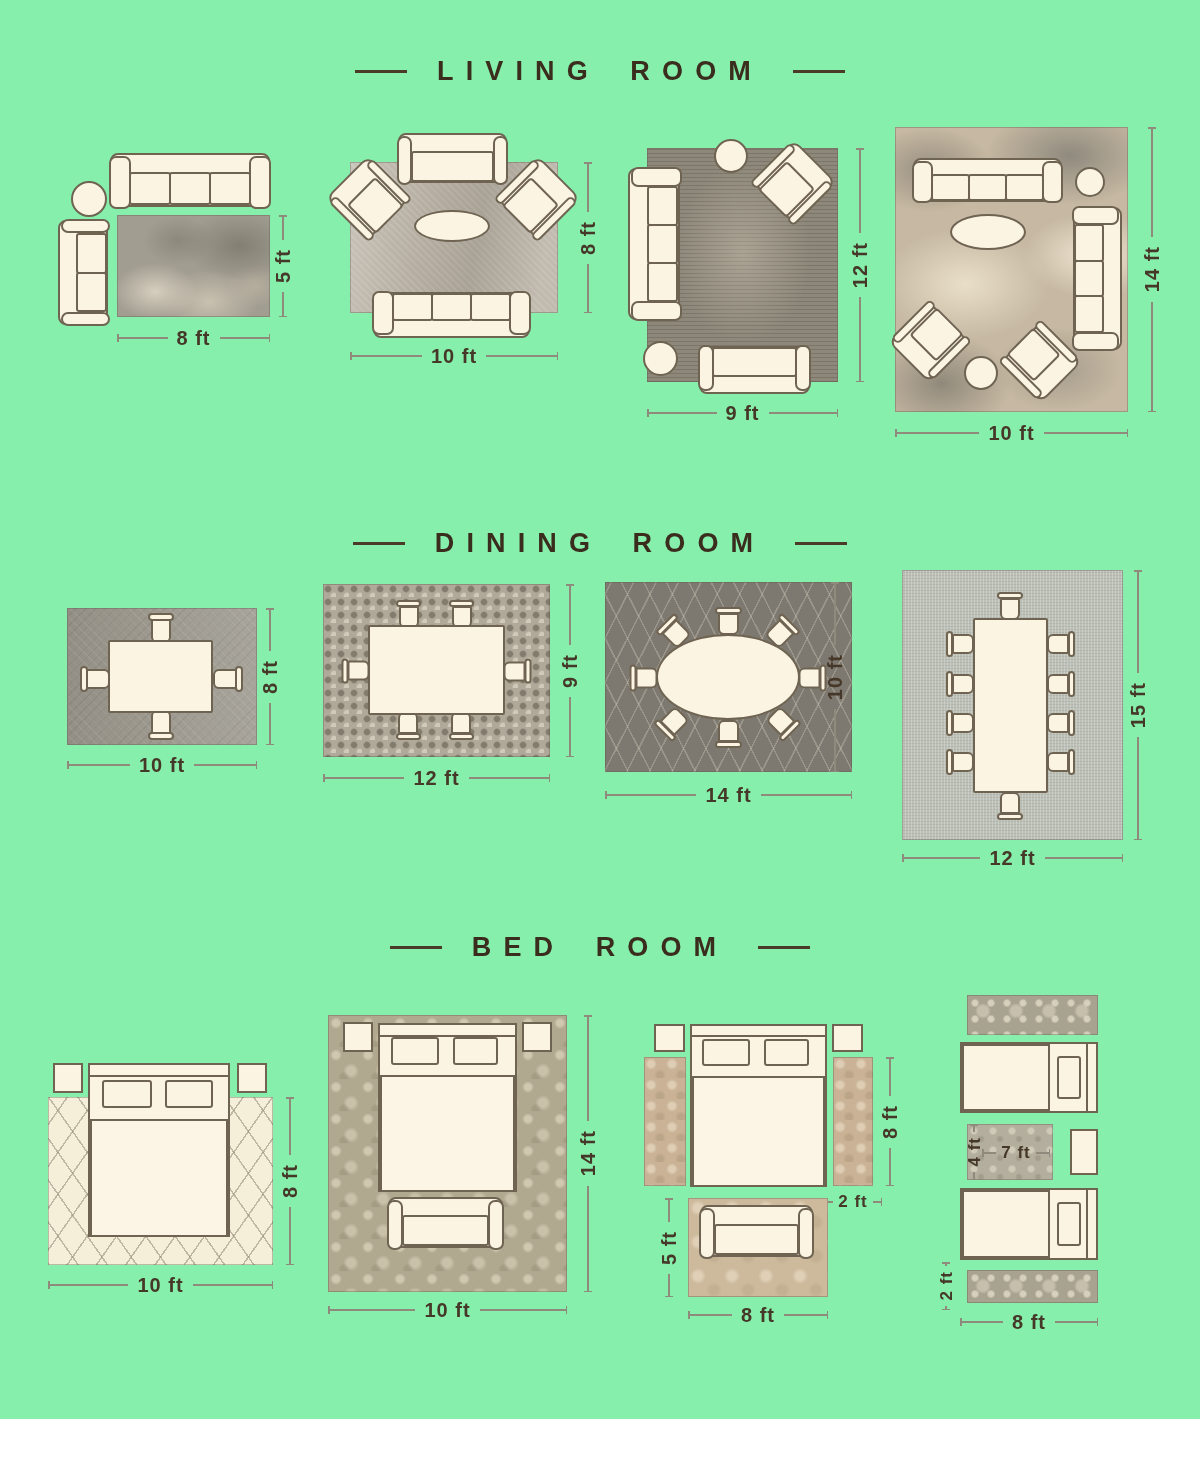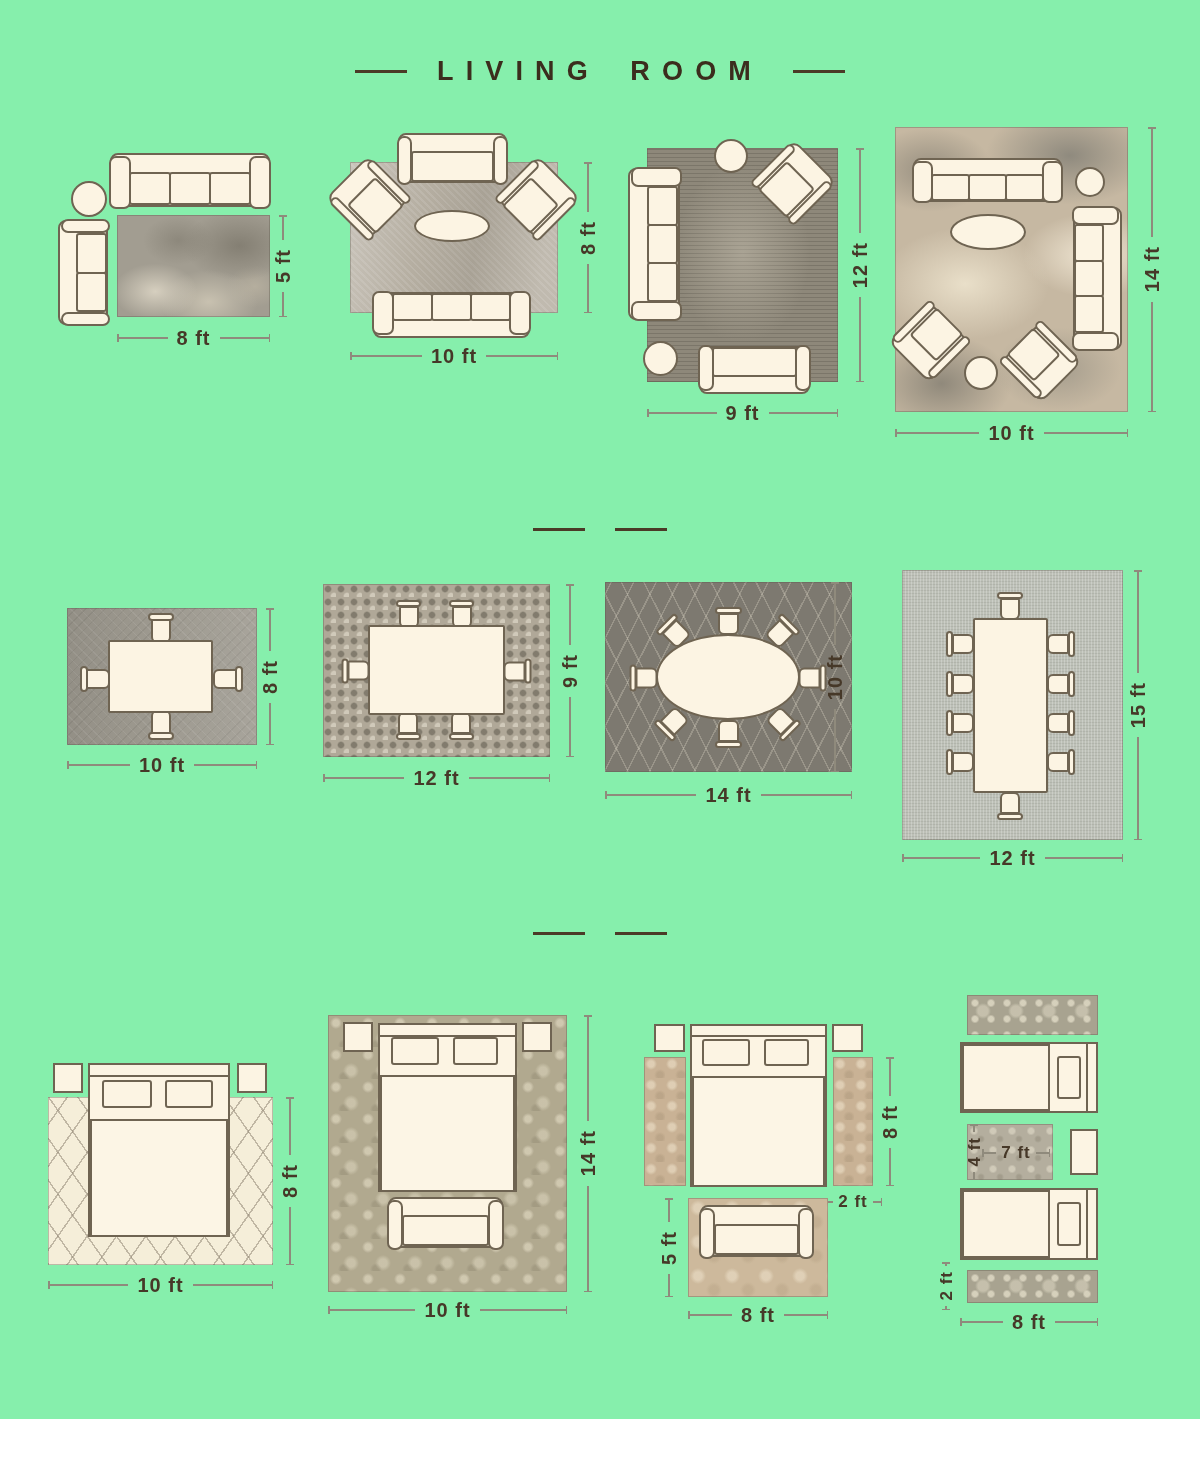"DINING ROOM" h2 { html: none -> <h2>DINING ROOM</h2> }
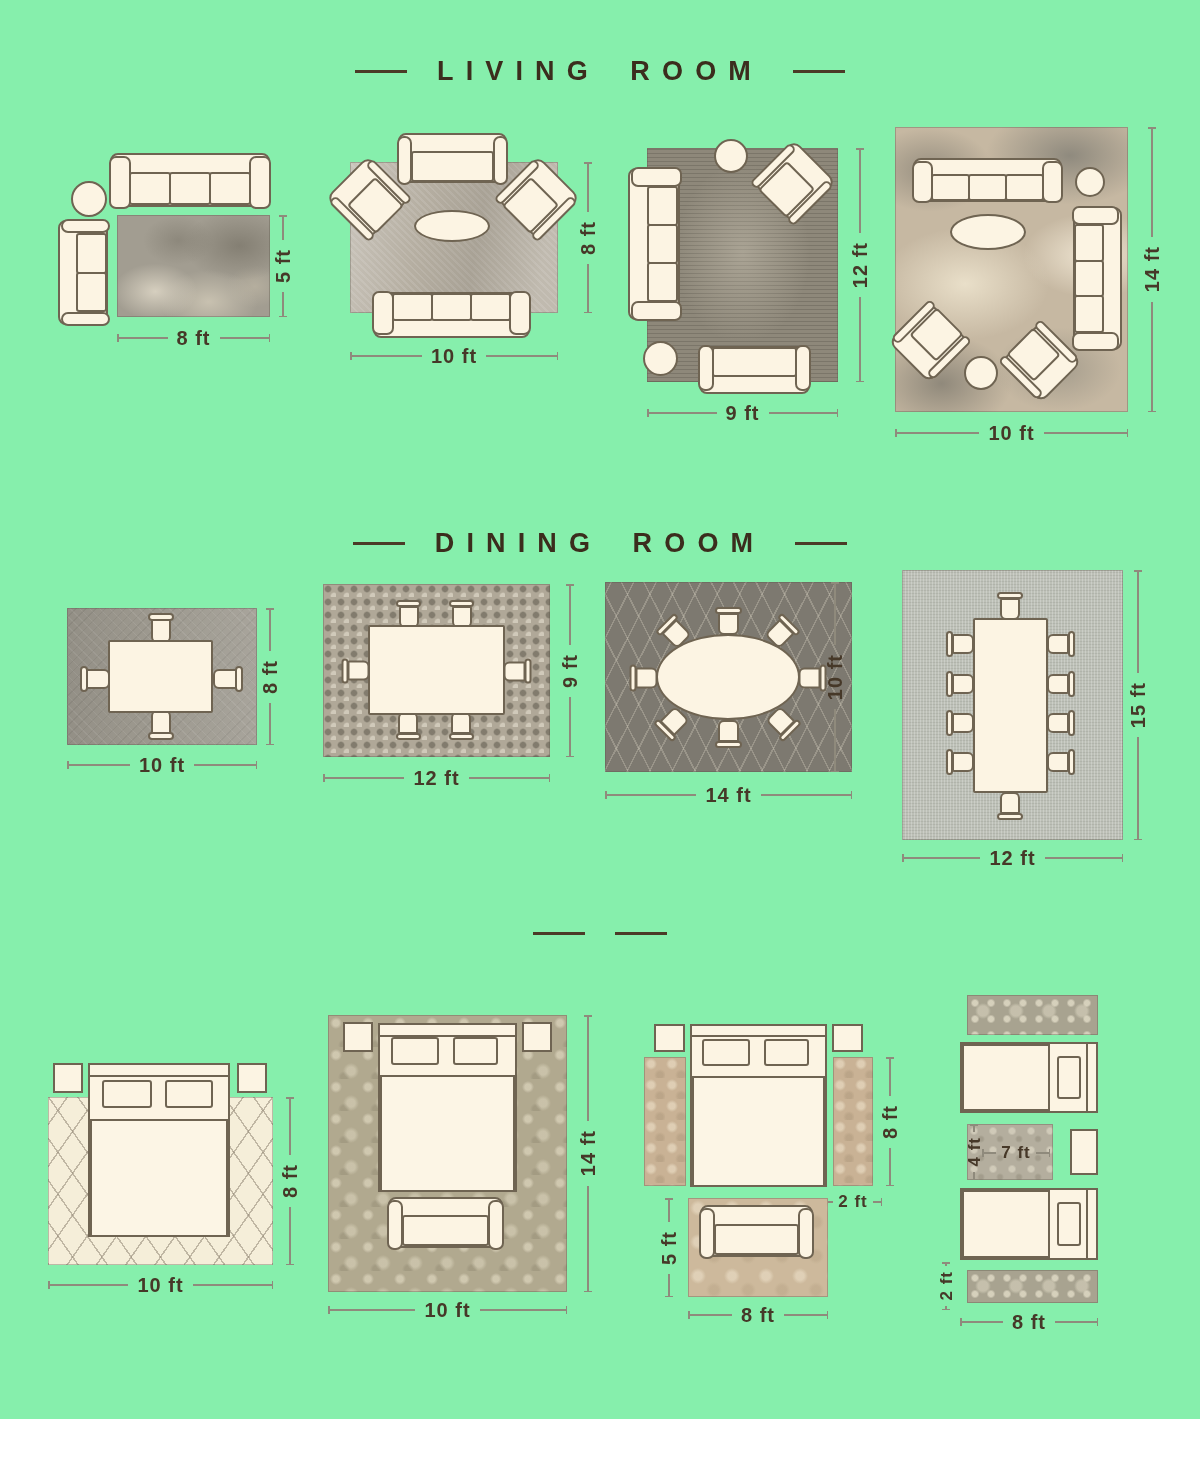"BED ROOM" h2 { html: none -> <h2>BED ROOM</h2> }
